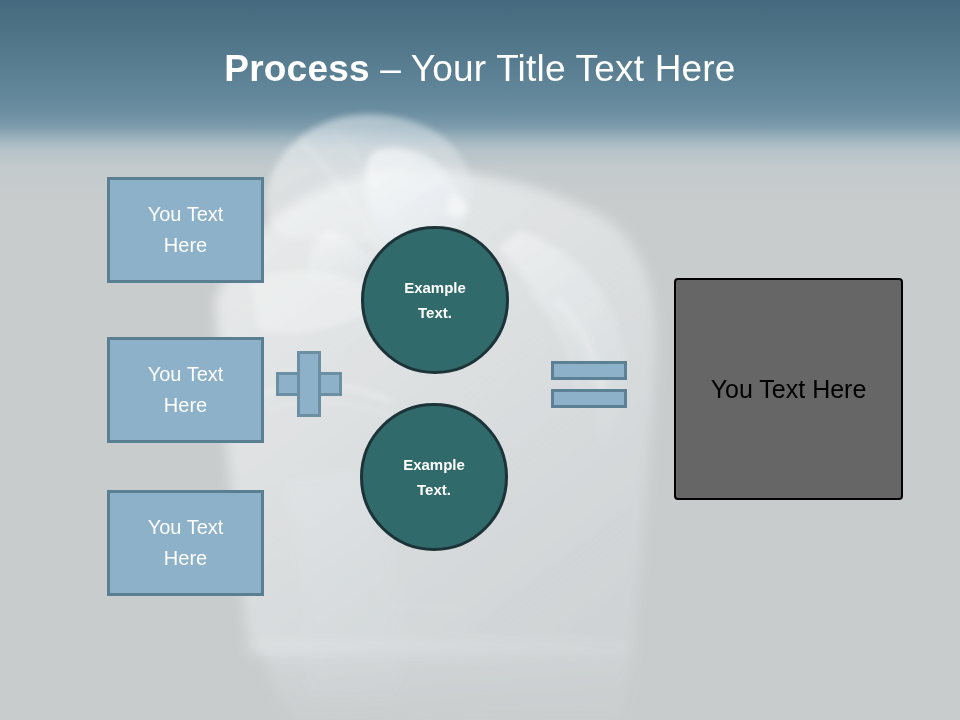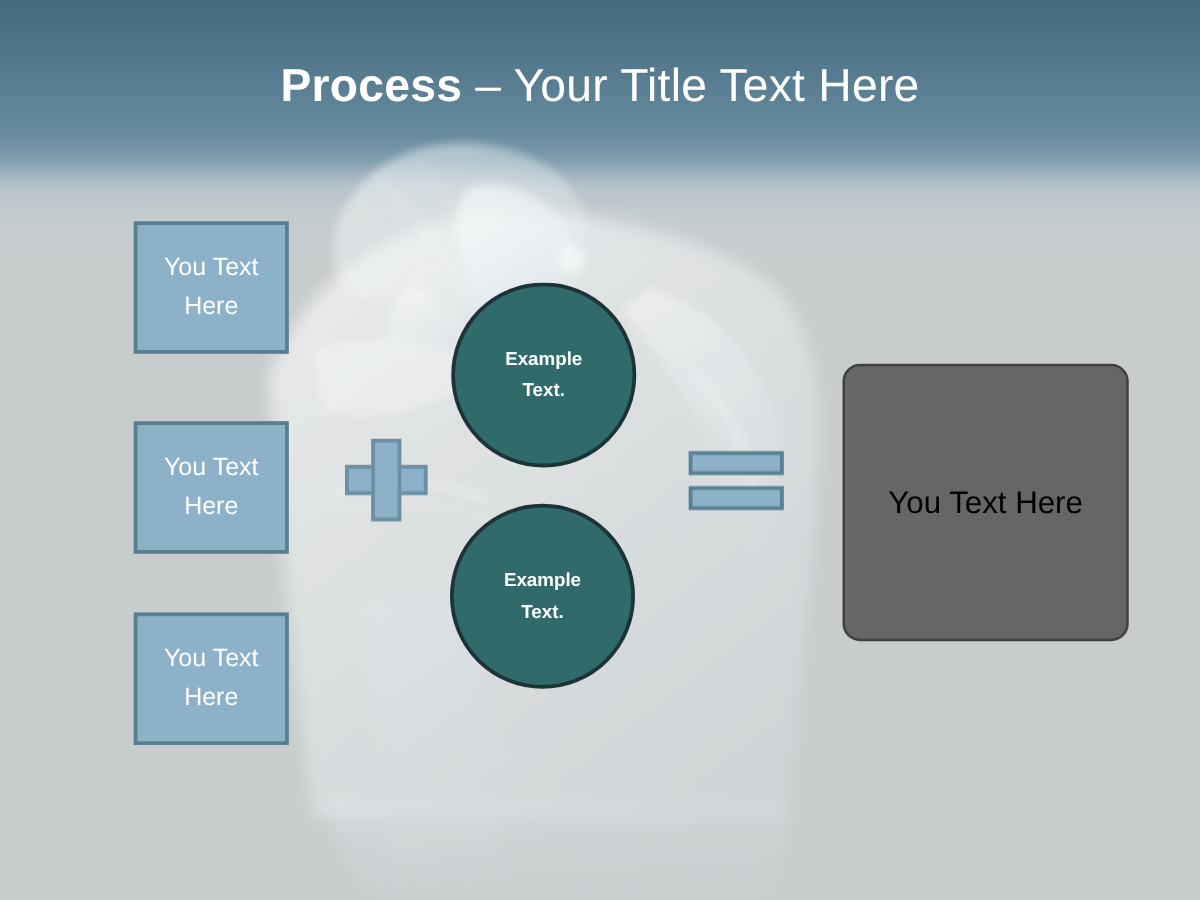"You Text" .text-box { width: 124px -> 157px }
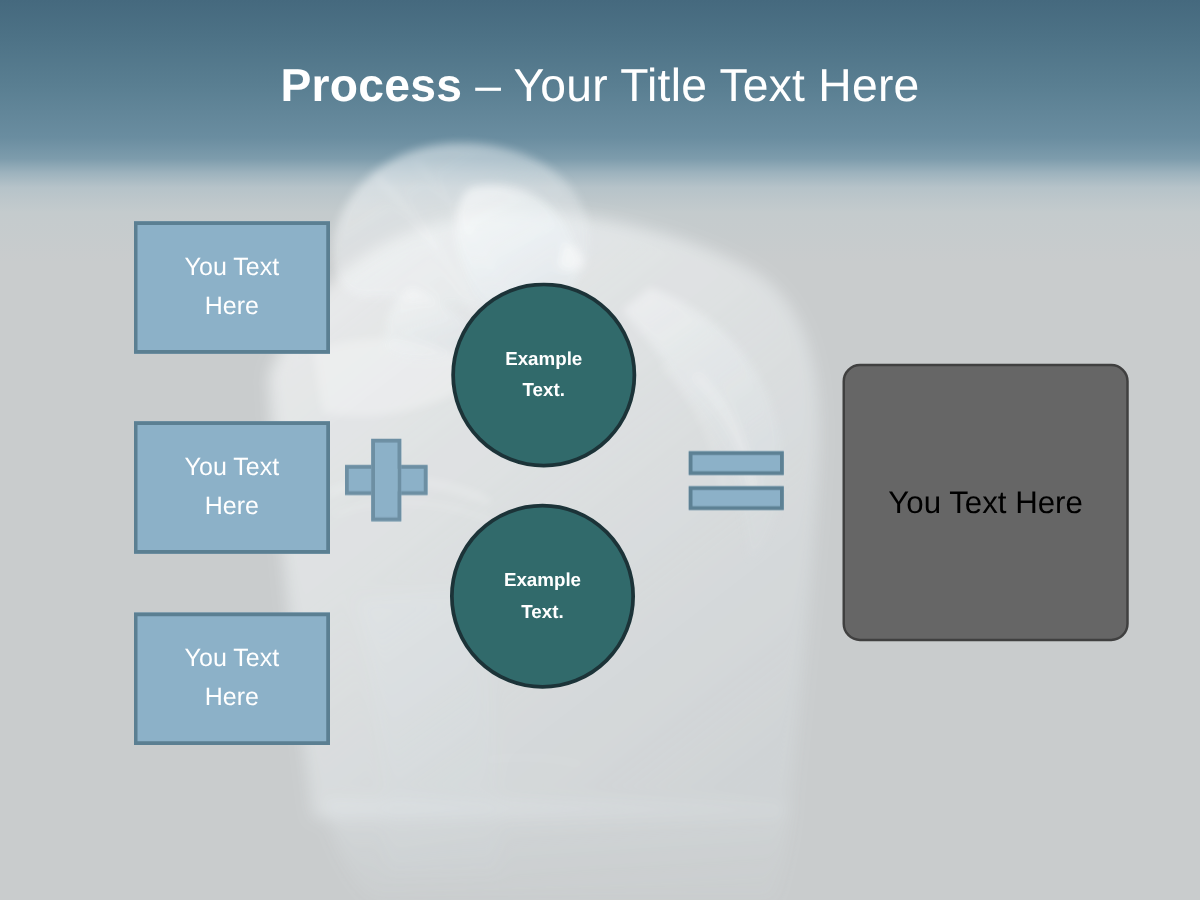"You Text Here" .result-box { border: 2px solid #404040 -> 2px solid #000000; border-radius: 14px -> 4px; top: 291px -> 278px }
